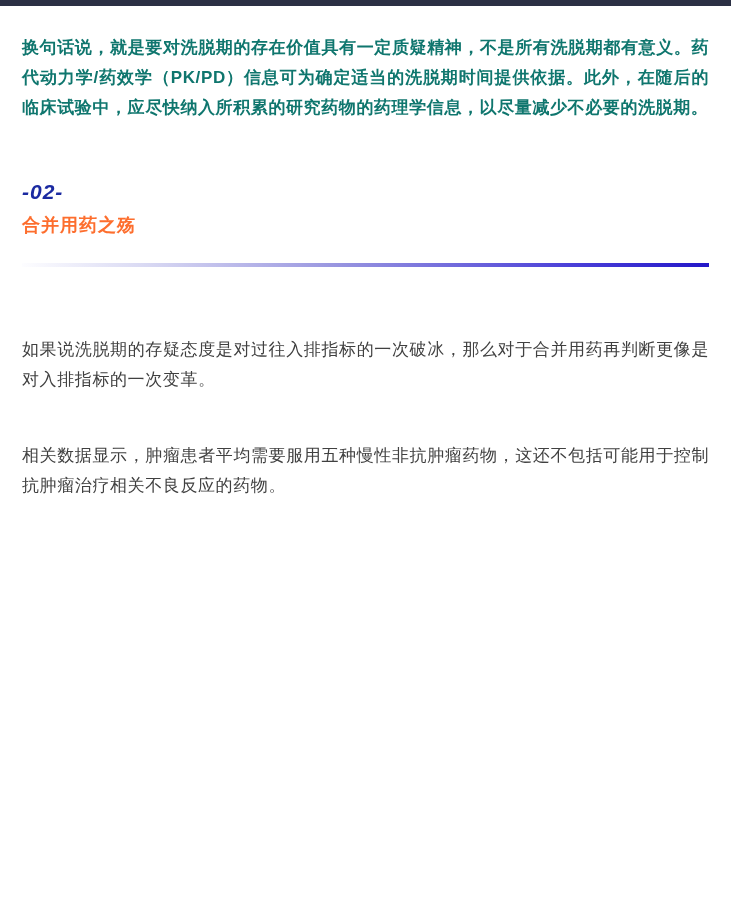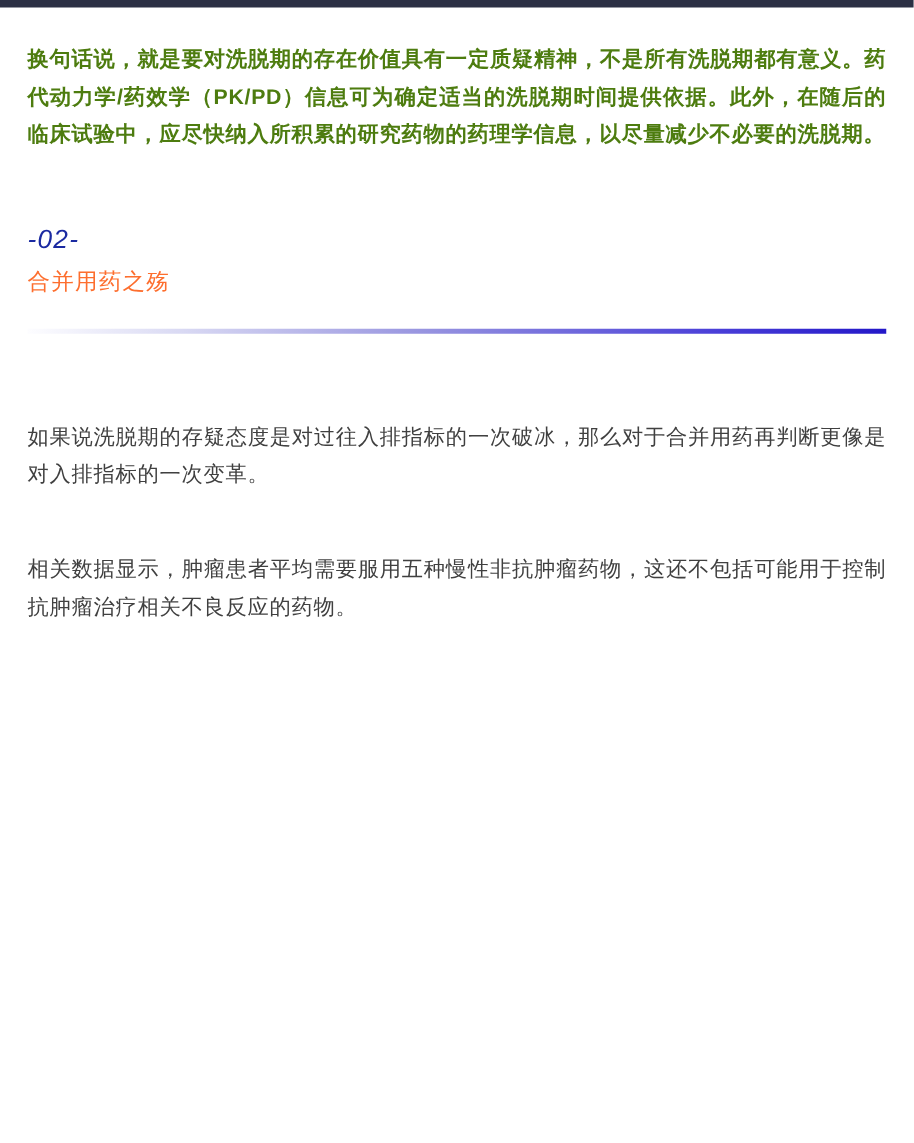"换句话说，就是要对洗脱期的存在价值具有一定质疑精神，不是所有洗脱期都有意义。药代" .intro { color: #4d7c0f -> #0f766e }
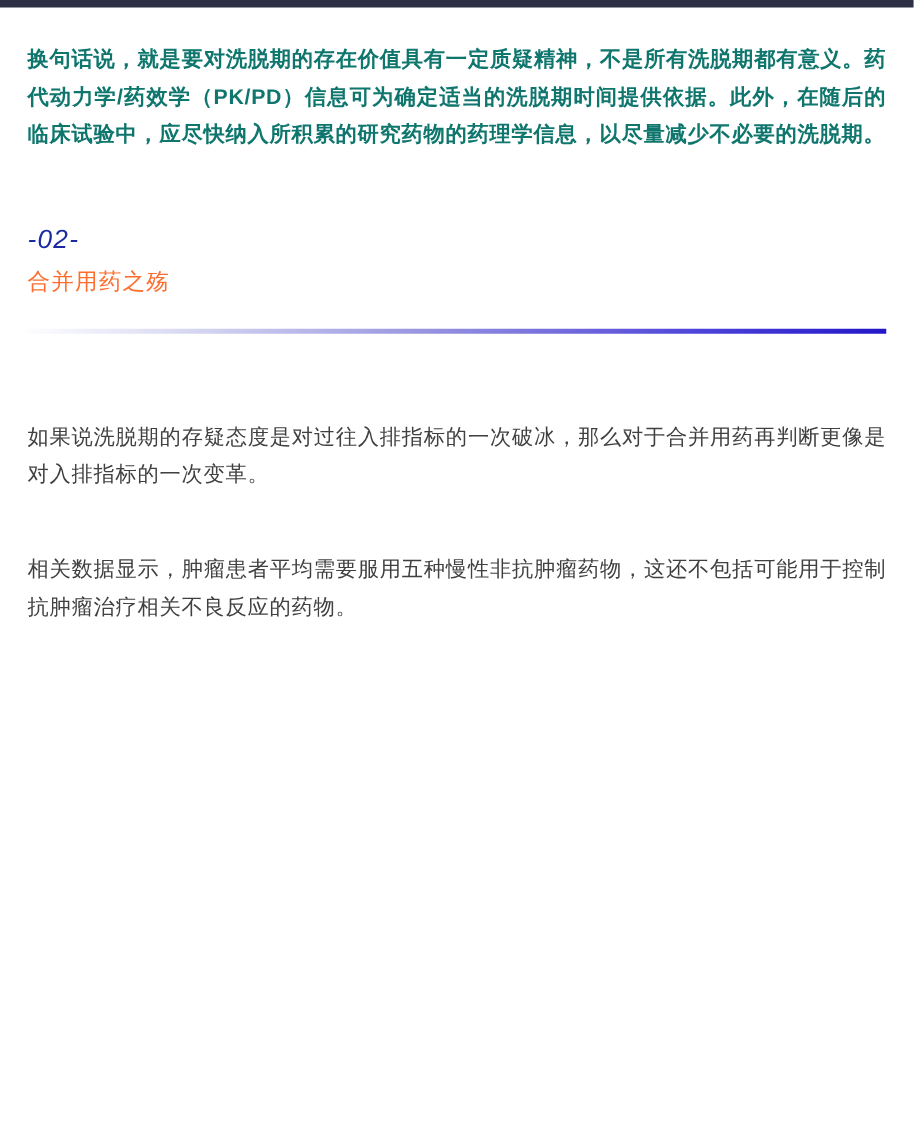"-02-" .section-number { font-weight: 400 -> 700 }
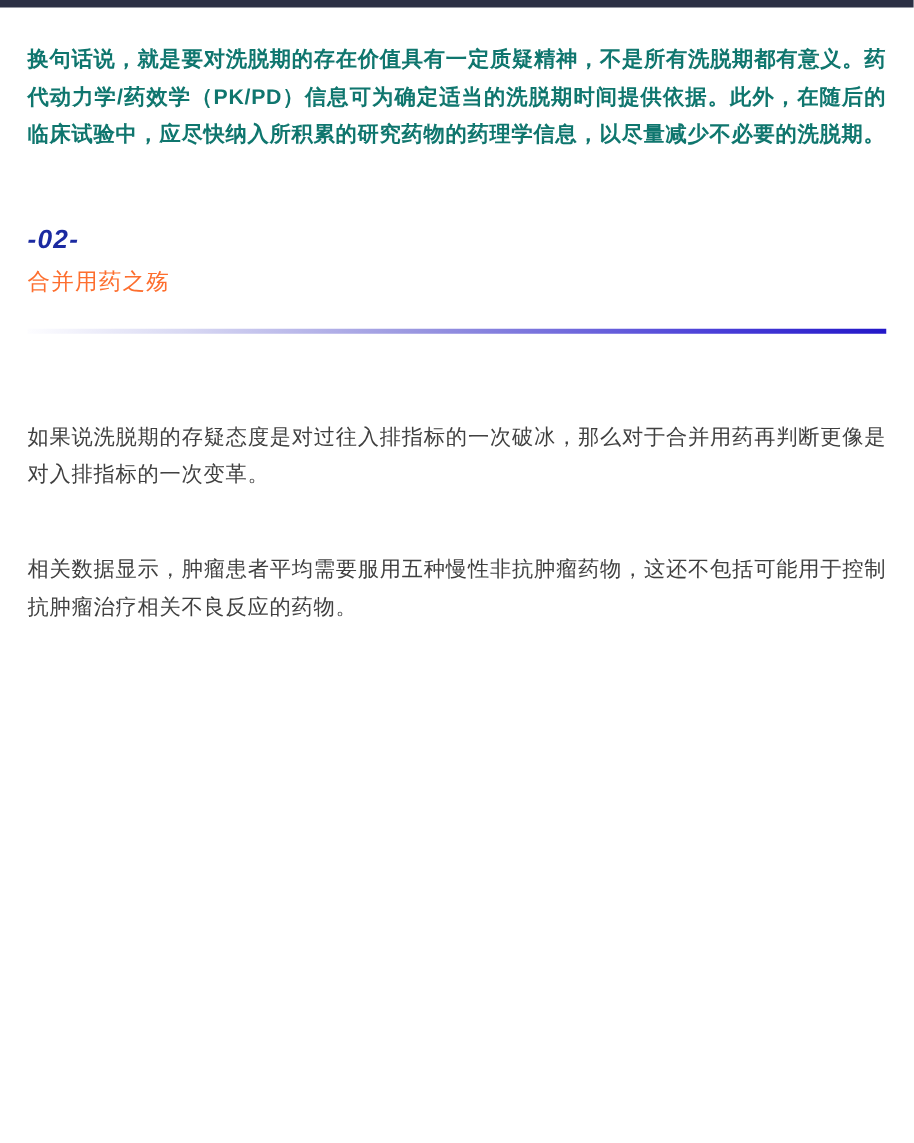"合并用药之殇" .section-title { font-weight: 400 -> 700 }
